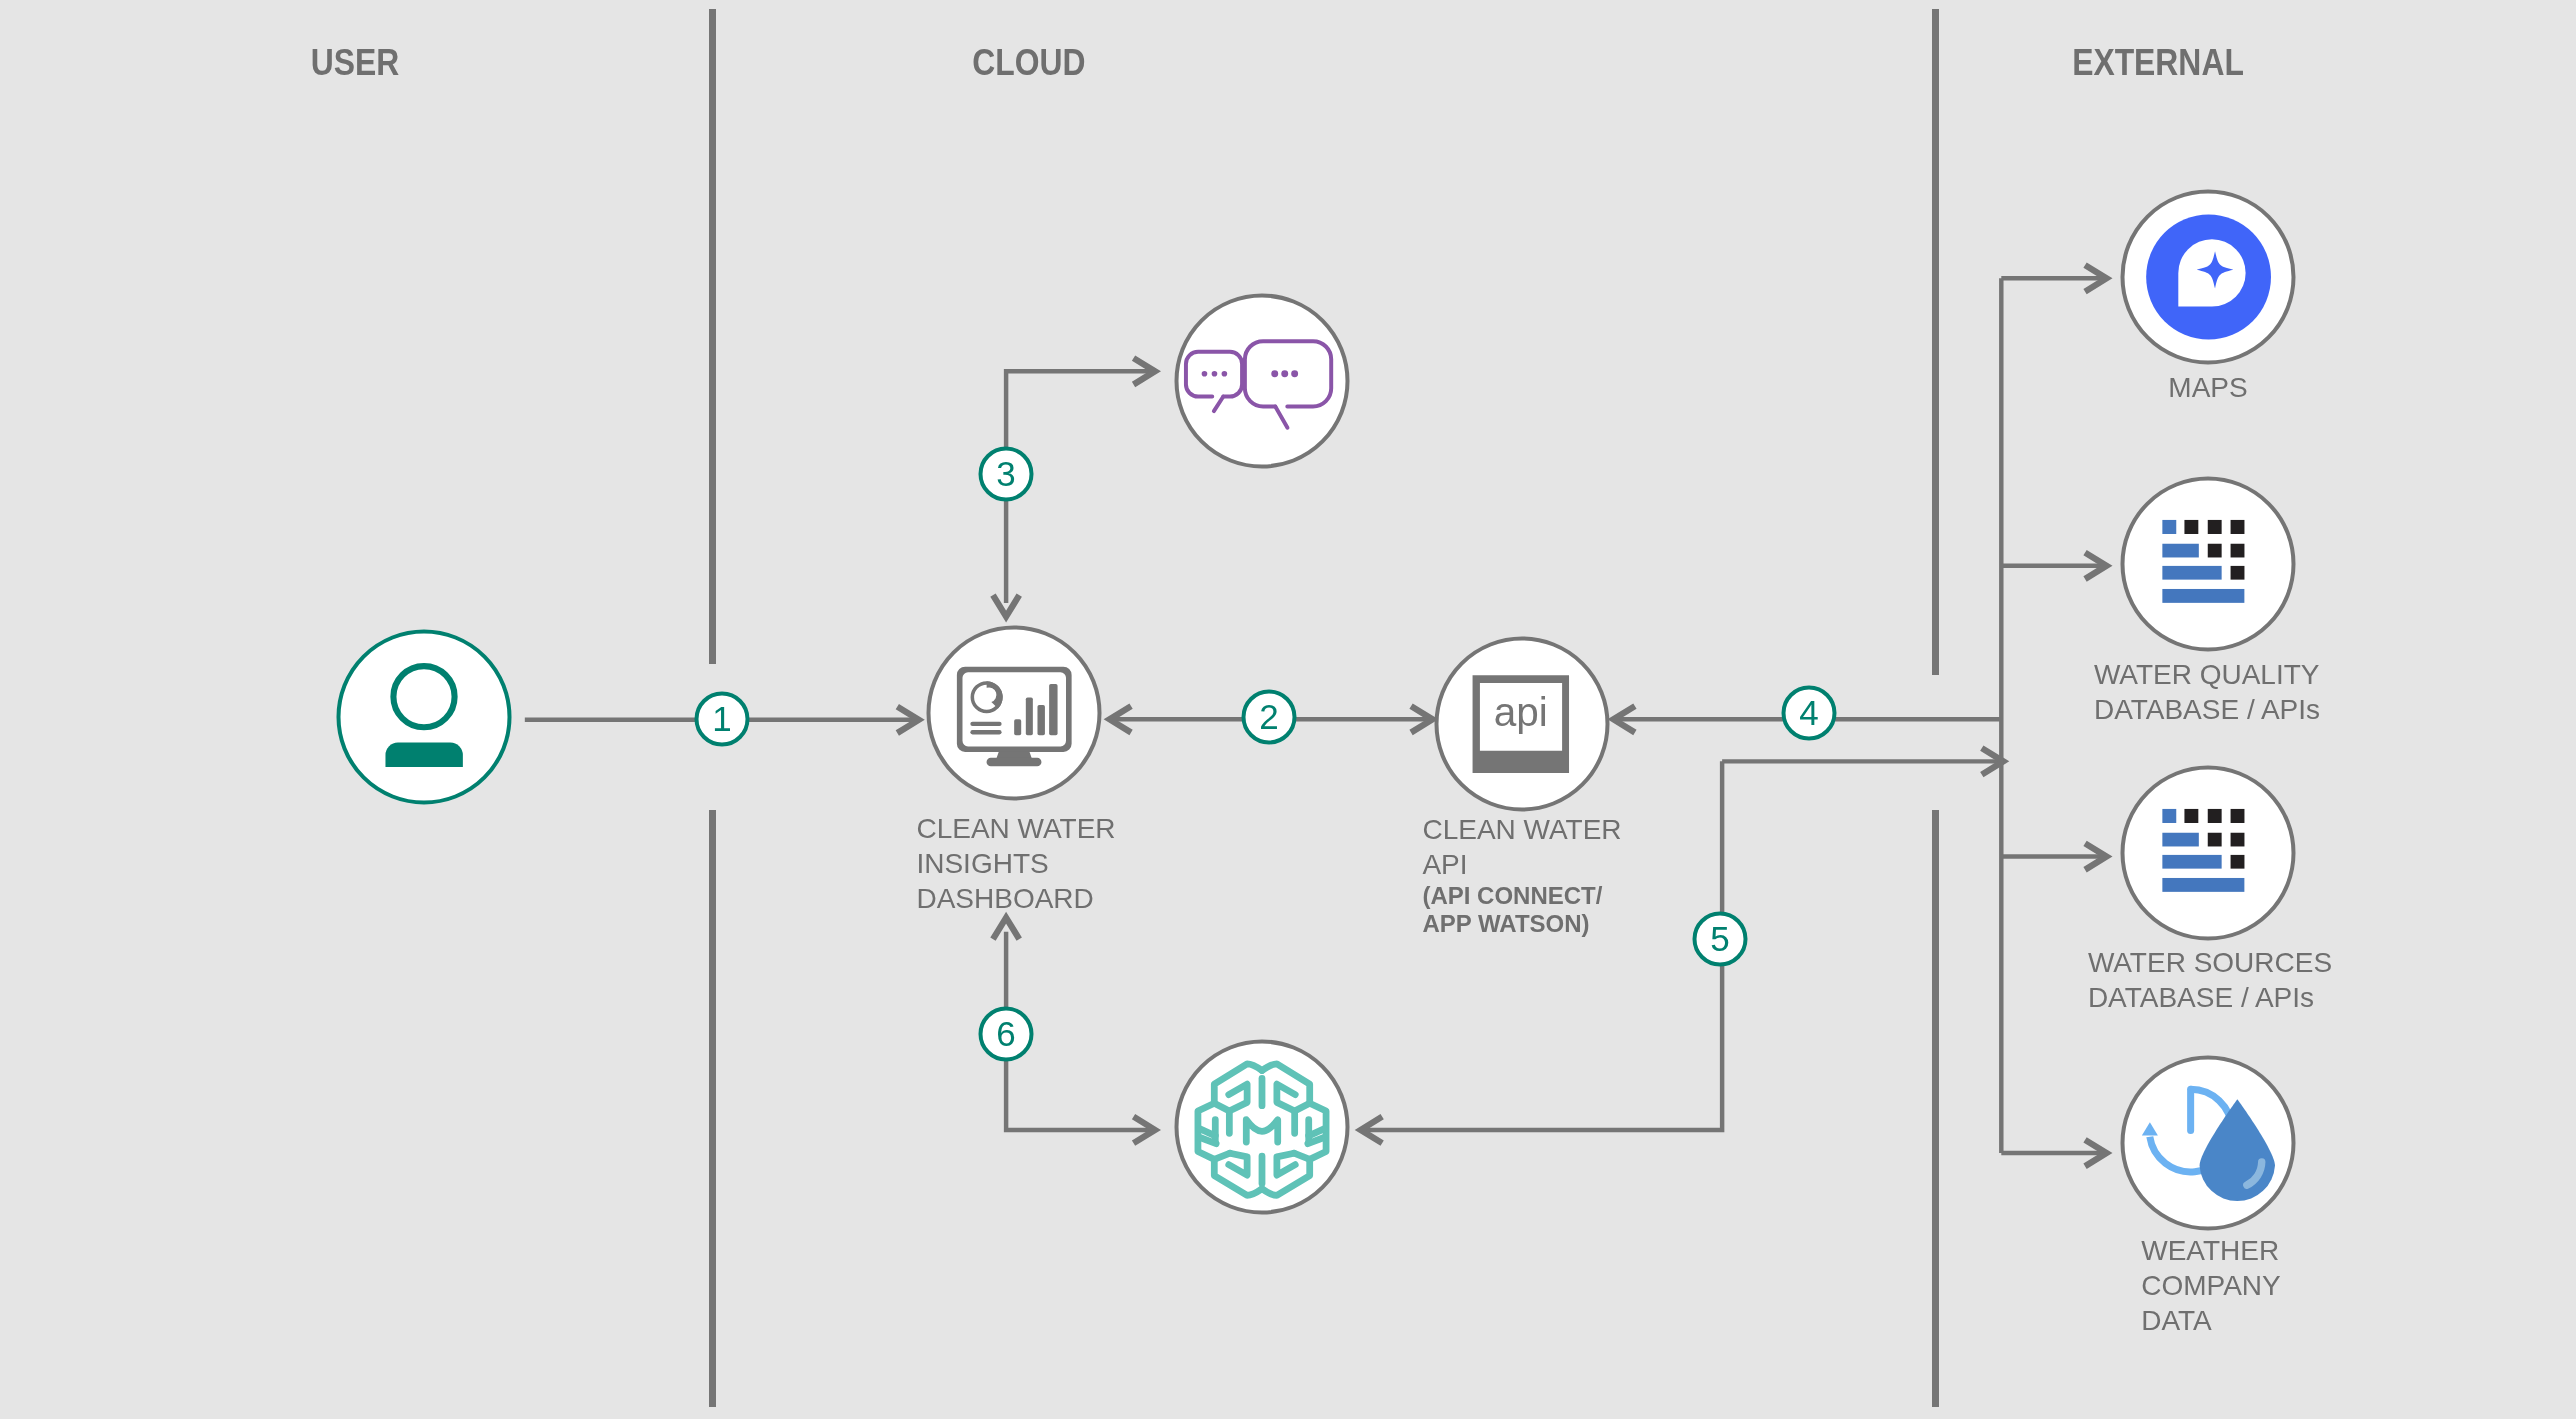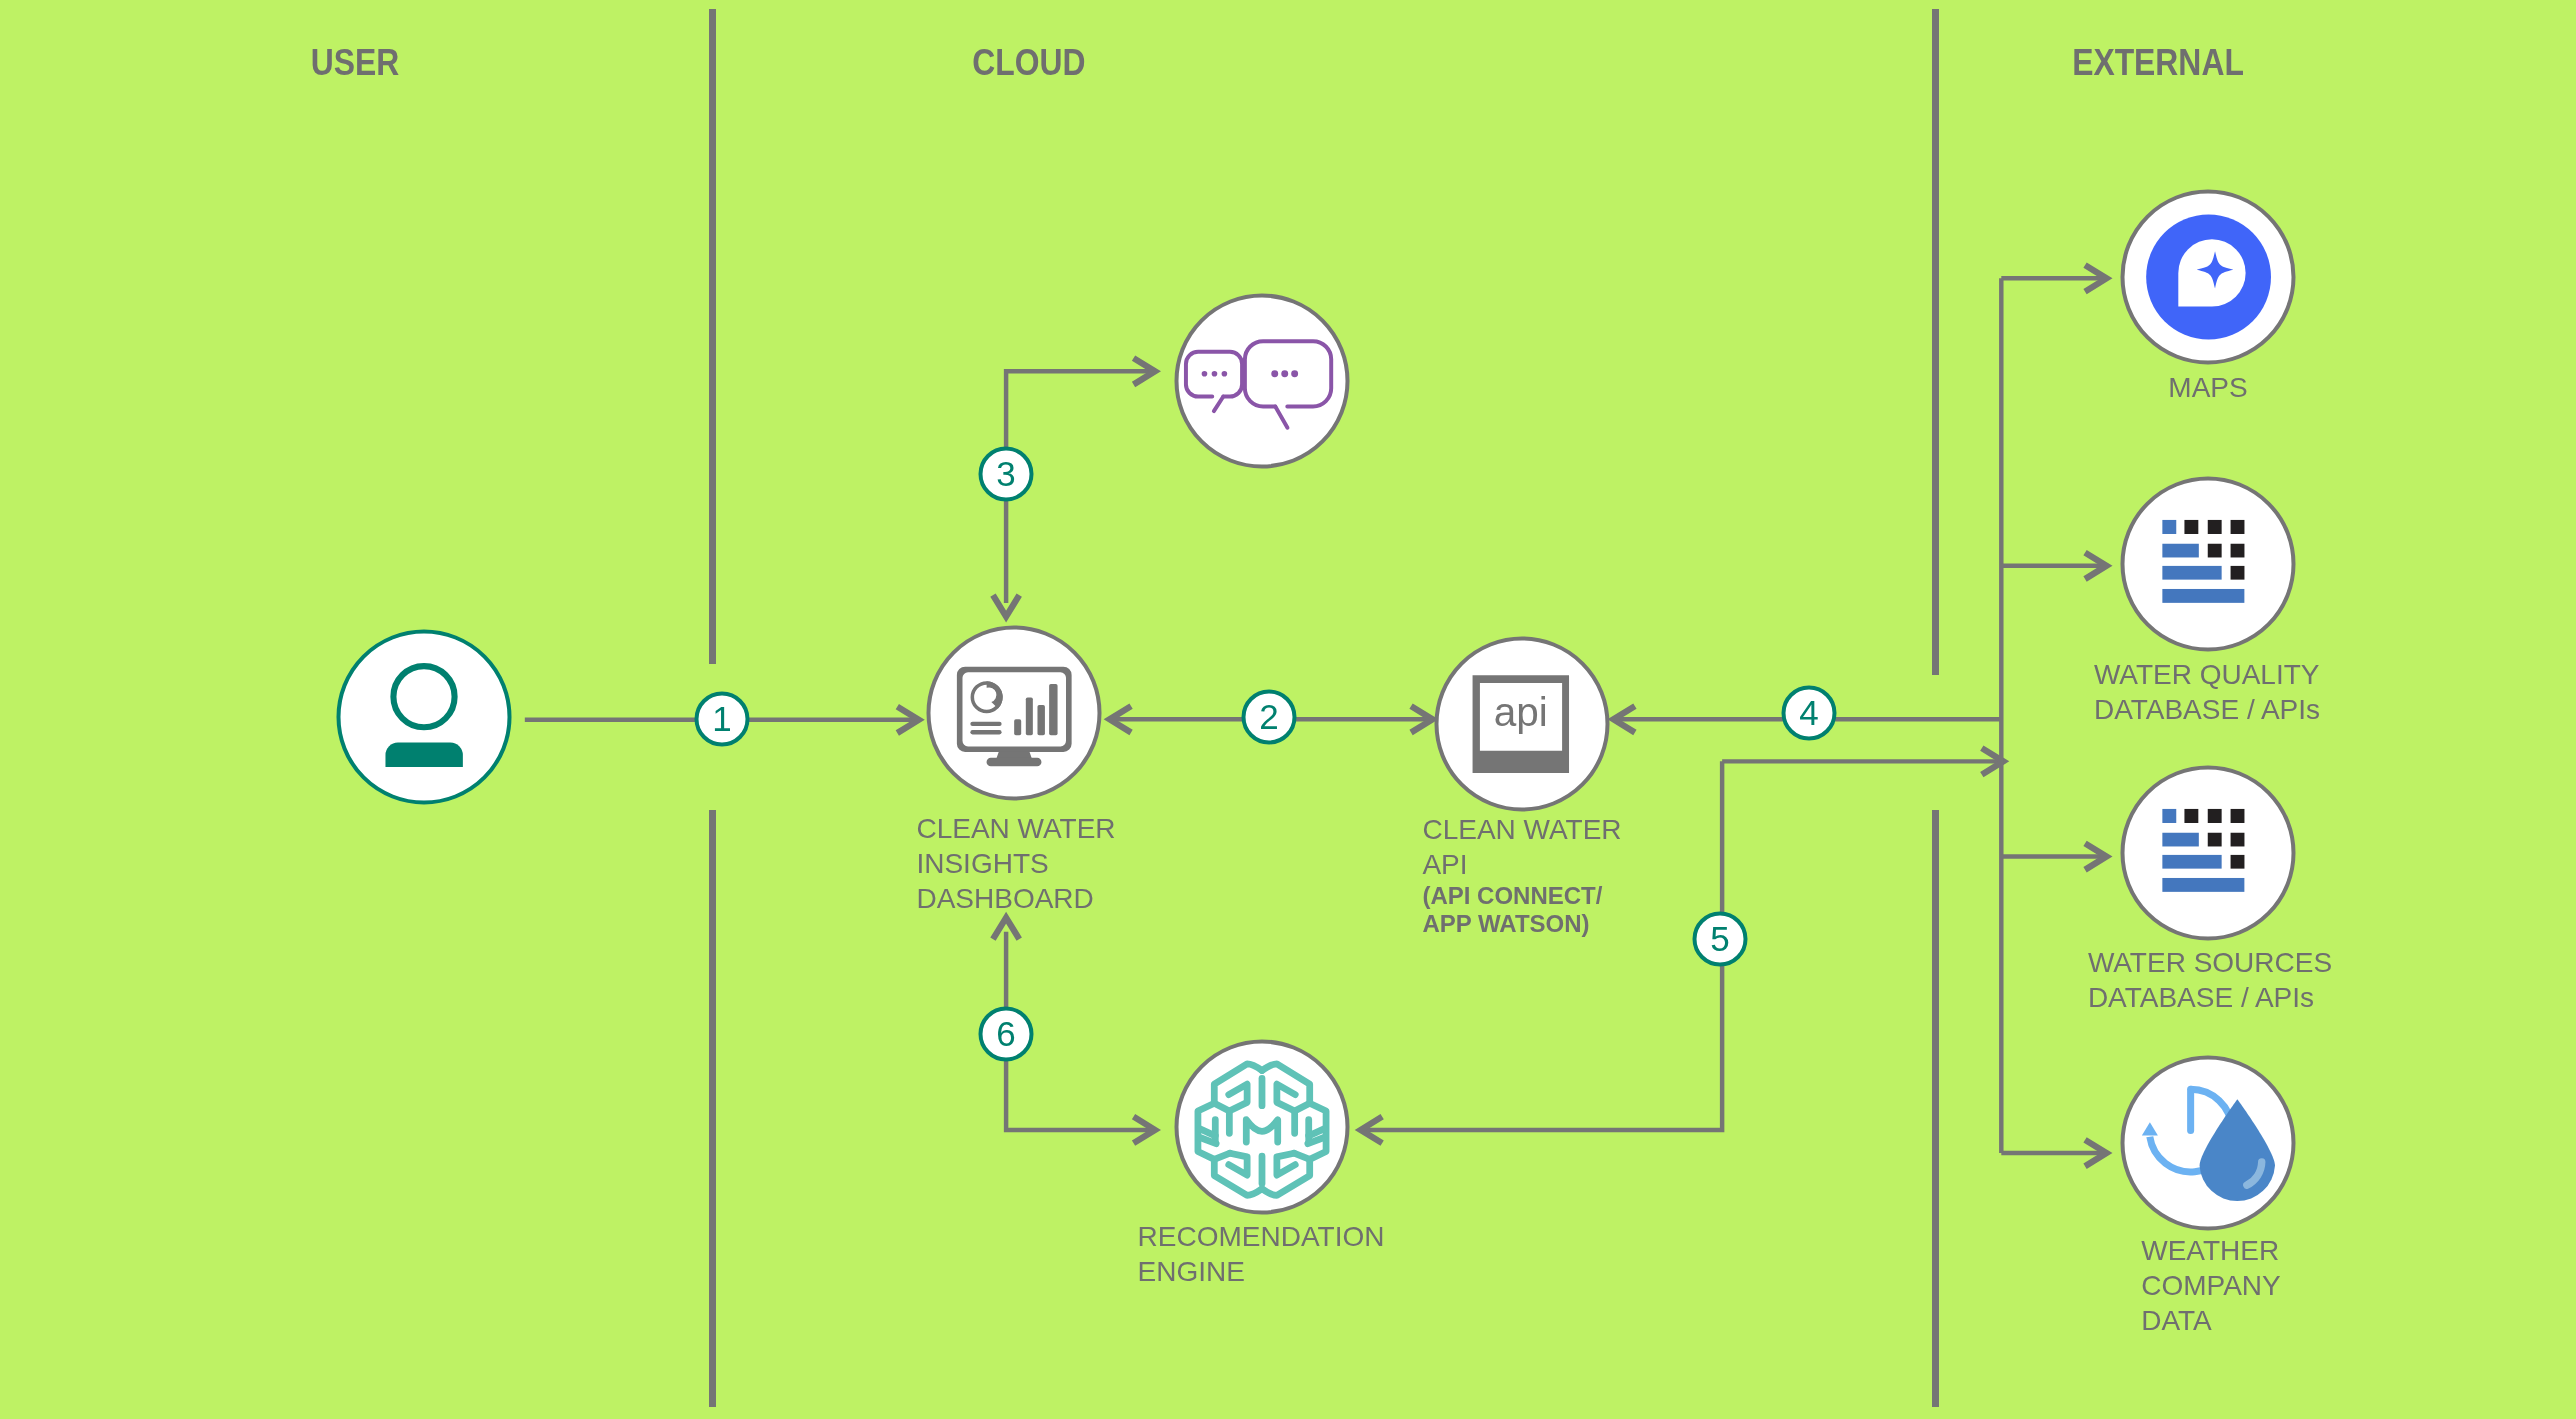"USER" #stage { background: #bef264 -> #e5e5e5 }
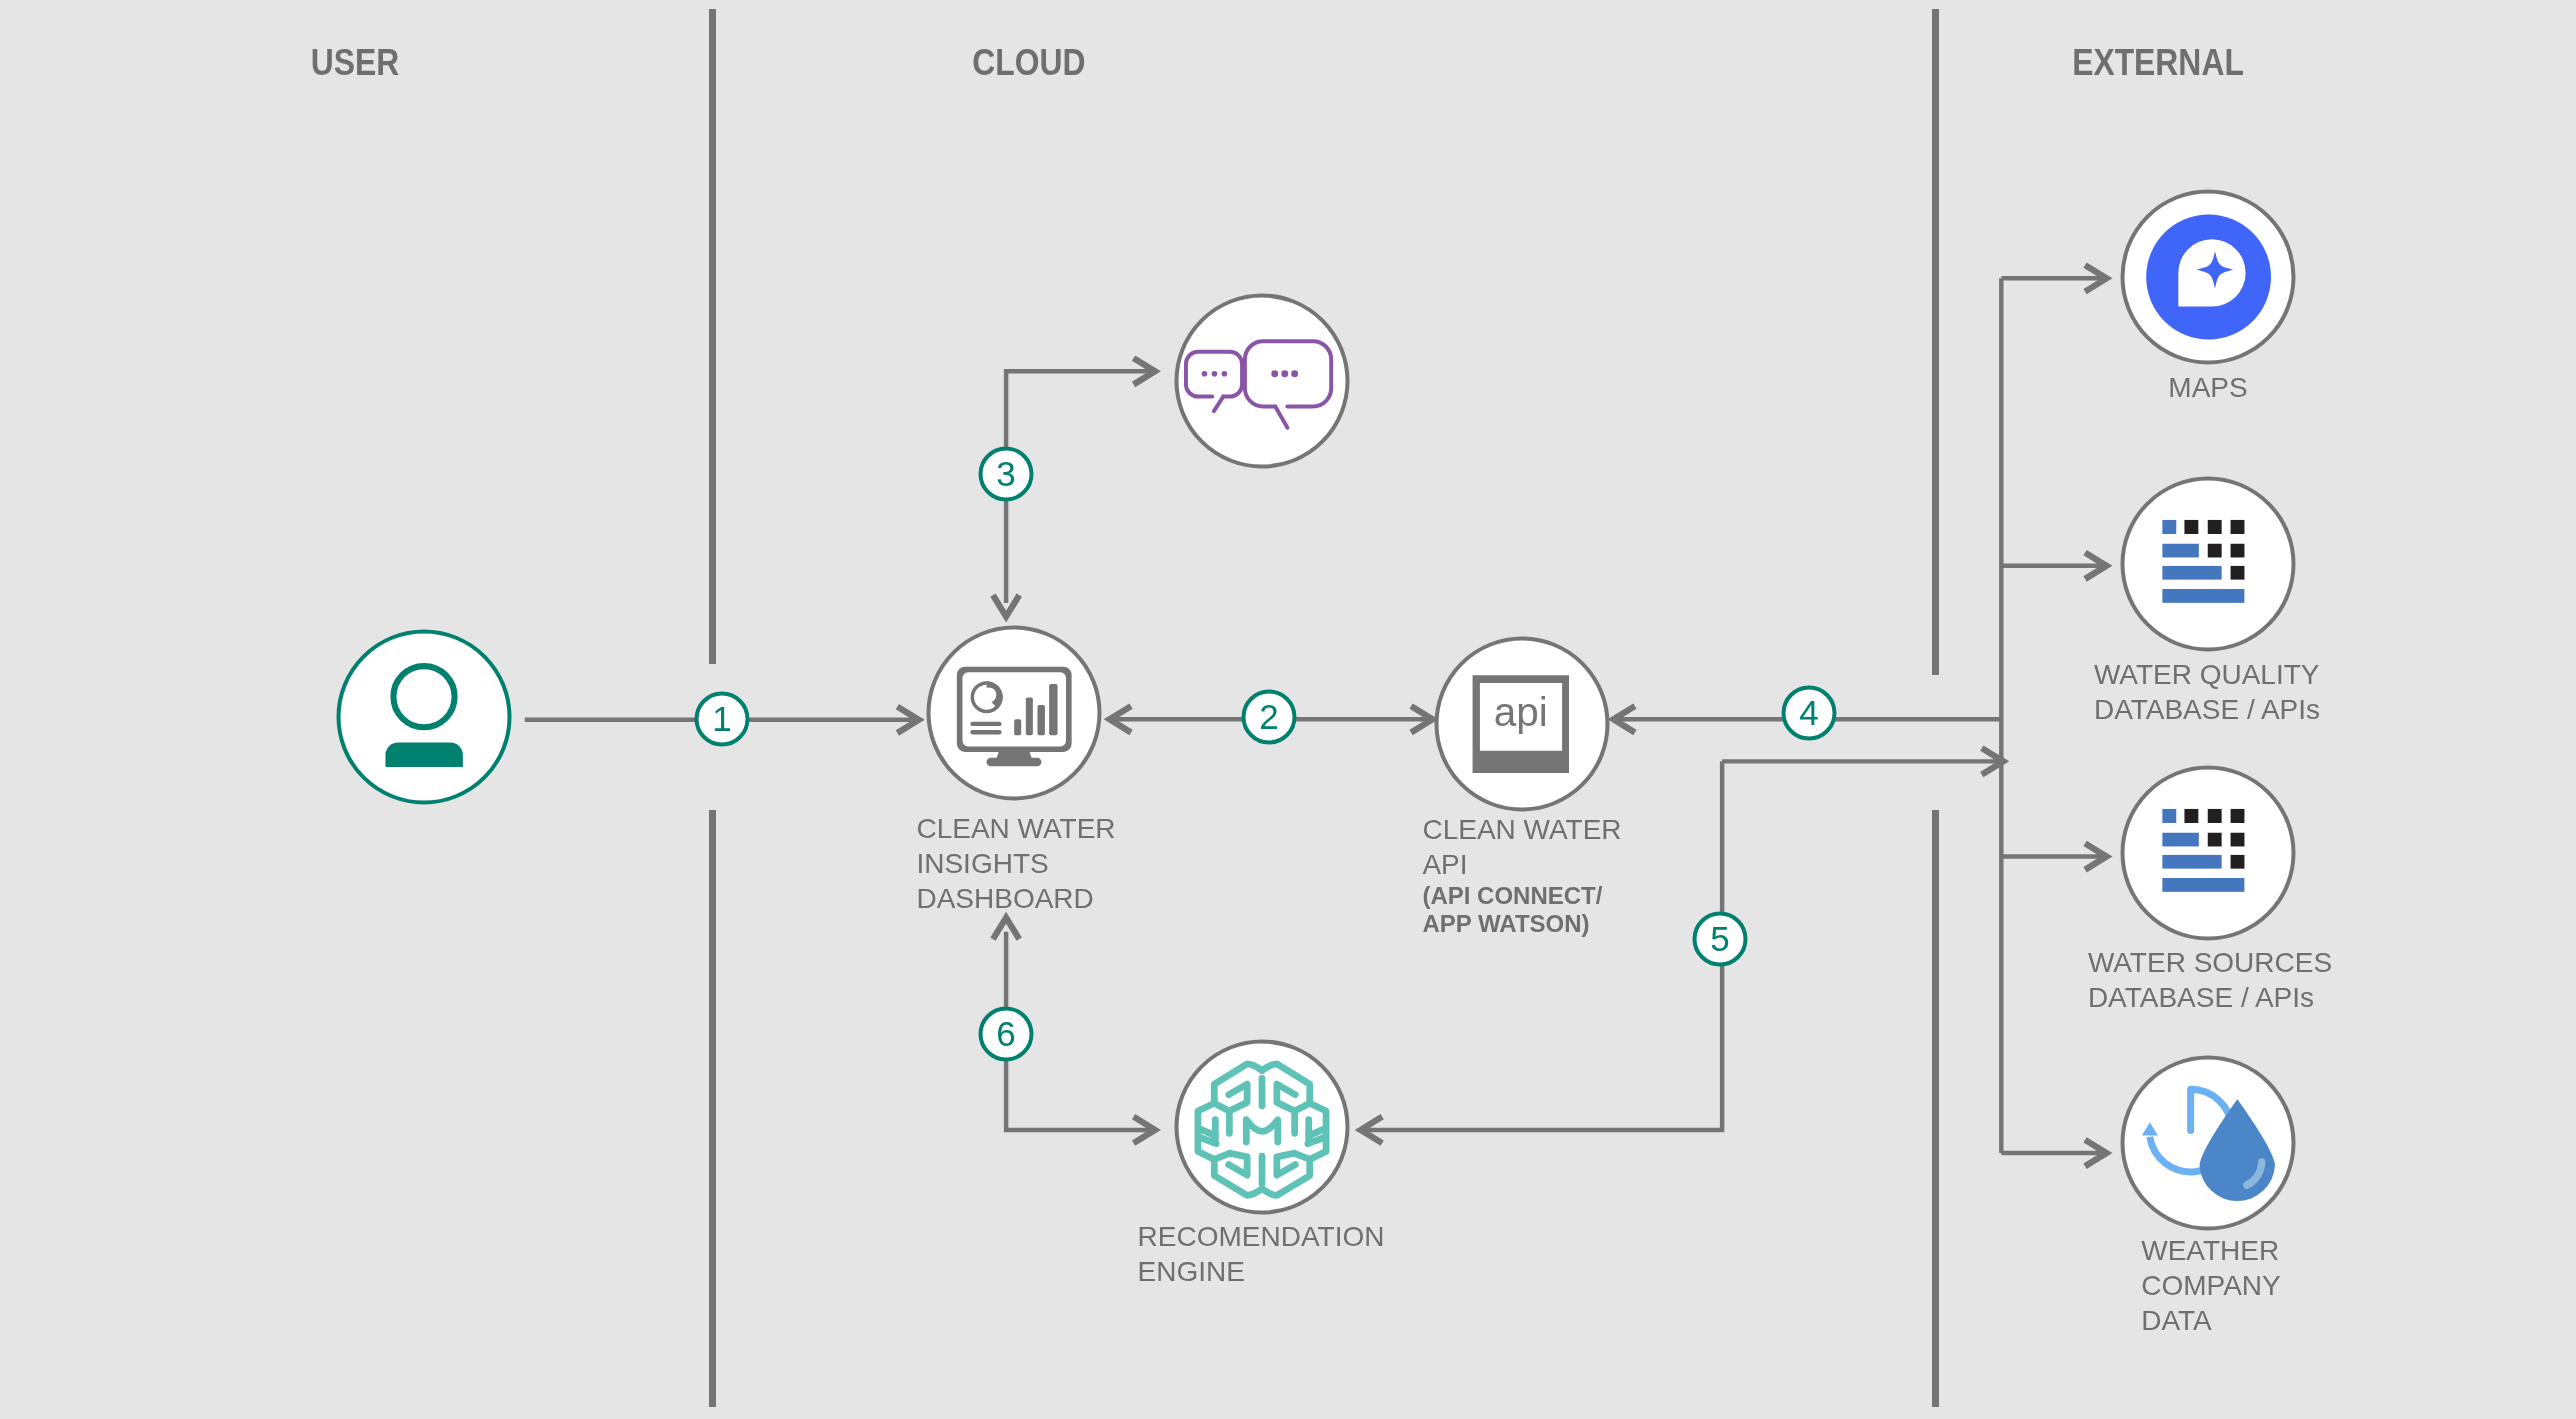"RECOMENDATION" div.caption { html: <div> <div>RECOMENDATION</div> <div>ENGINE</div> </div> -> none }
